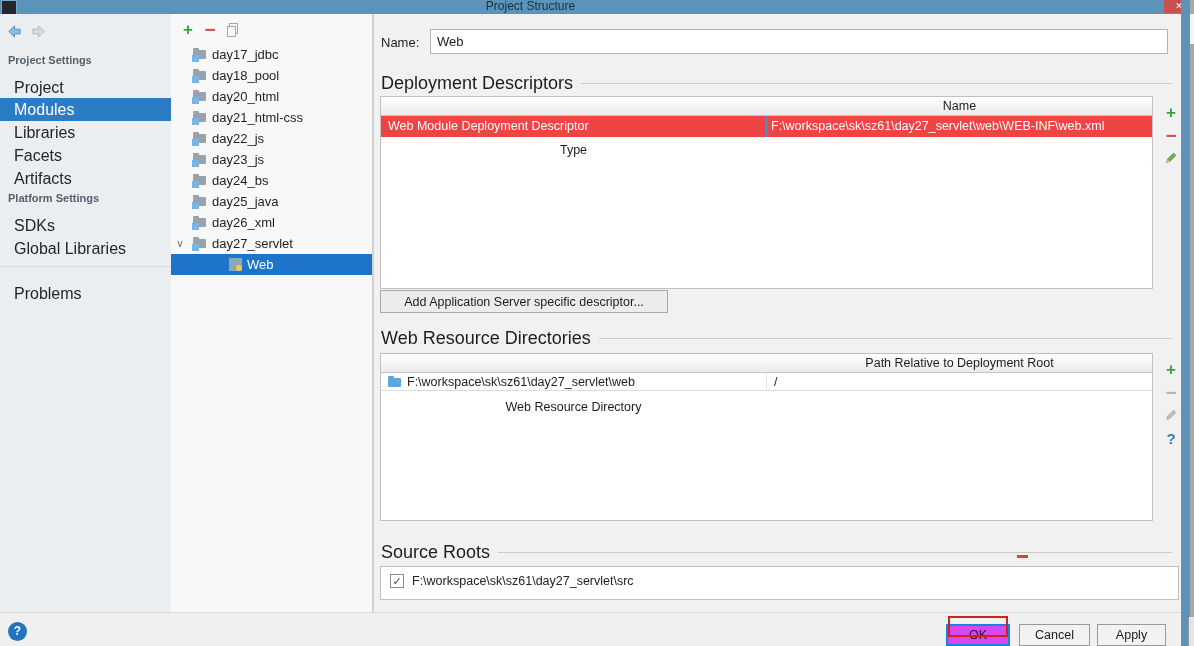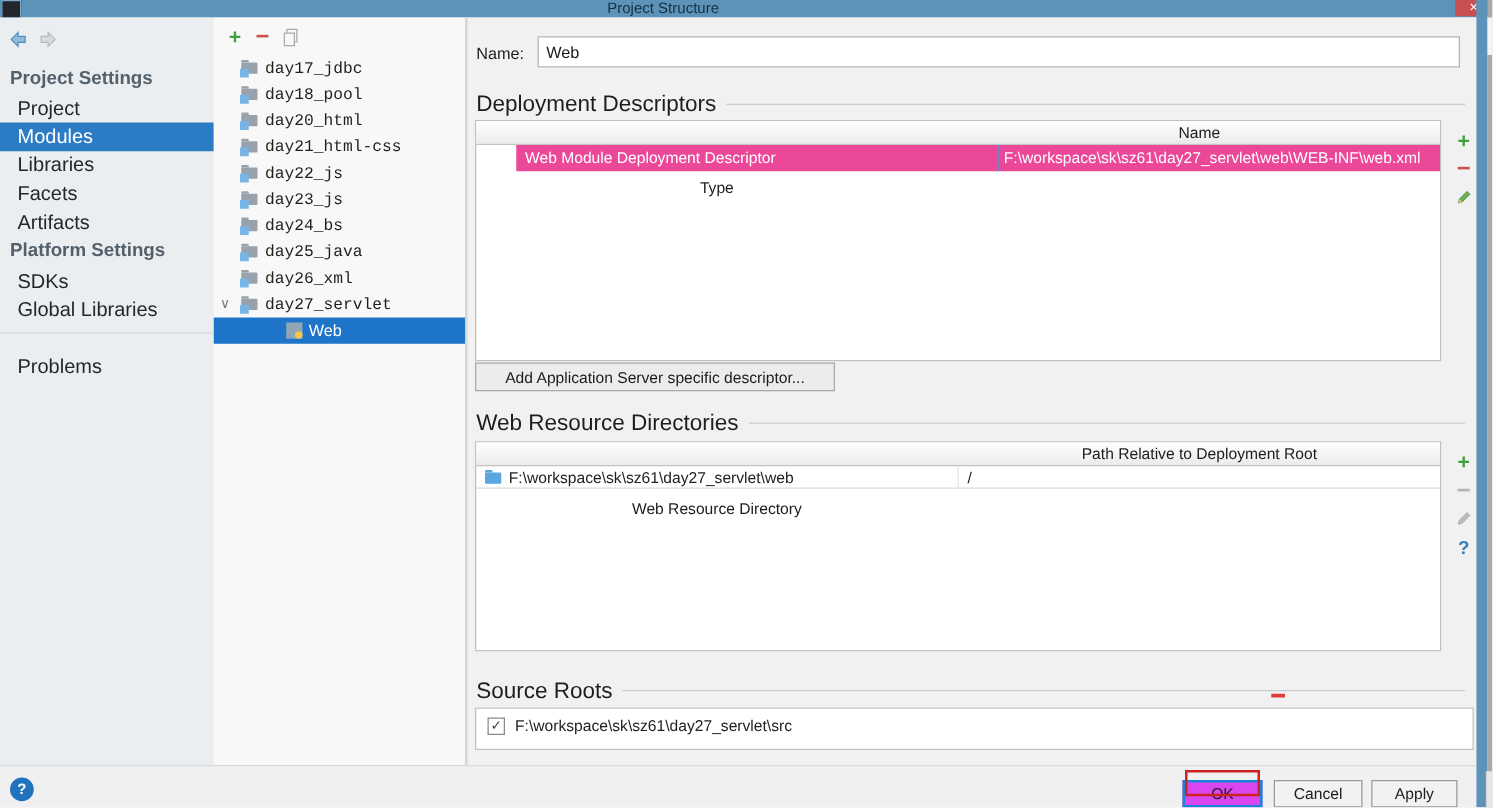"Project Settings" .sb-header { font-size: 15px -> 11px }
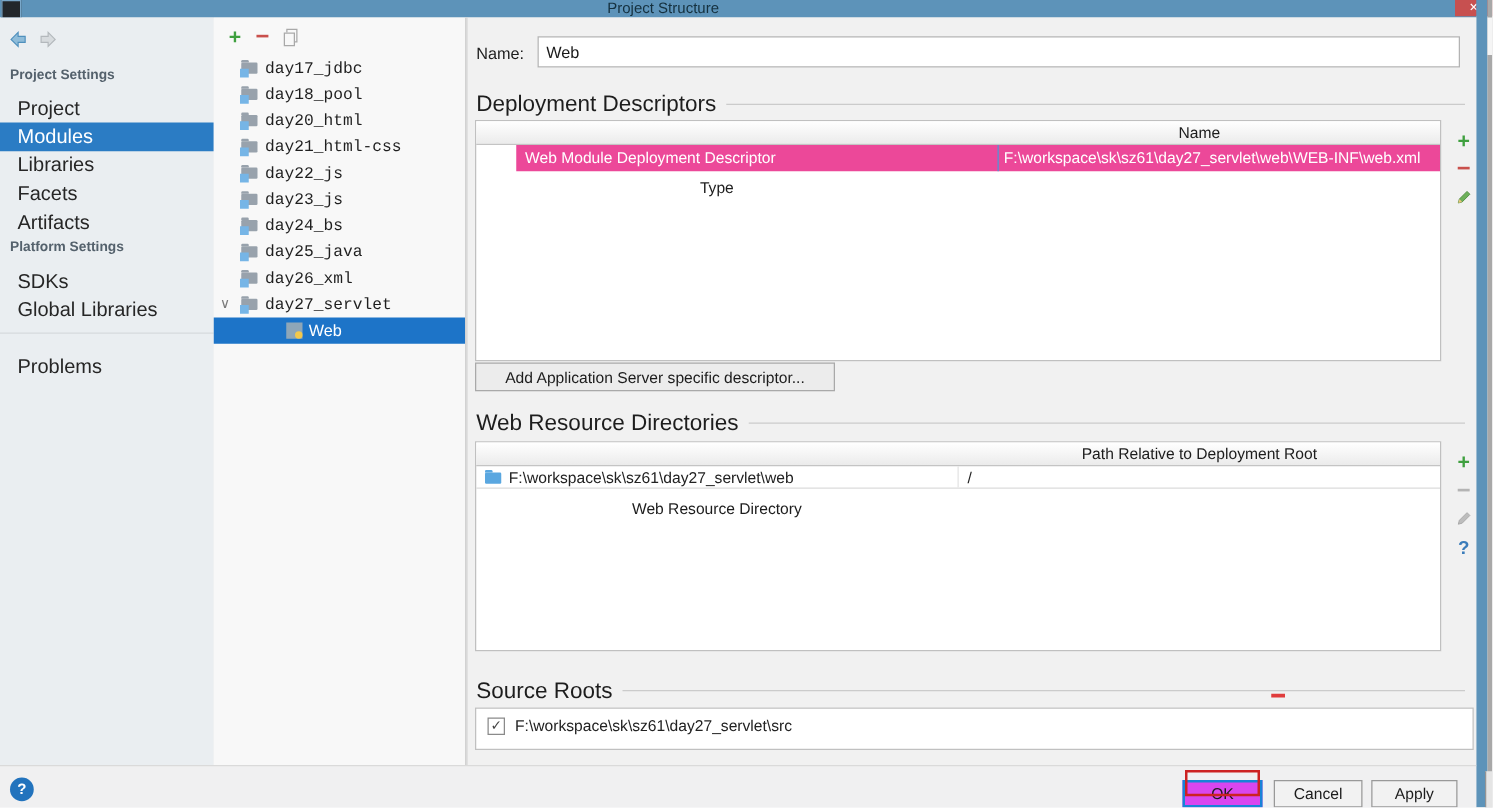"day17_jdbc" .tree-row .lbl { font-family: Liberation Mono, monospace -> none }
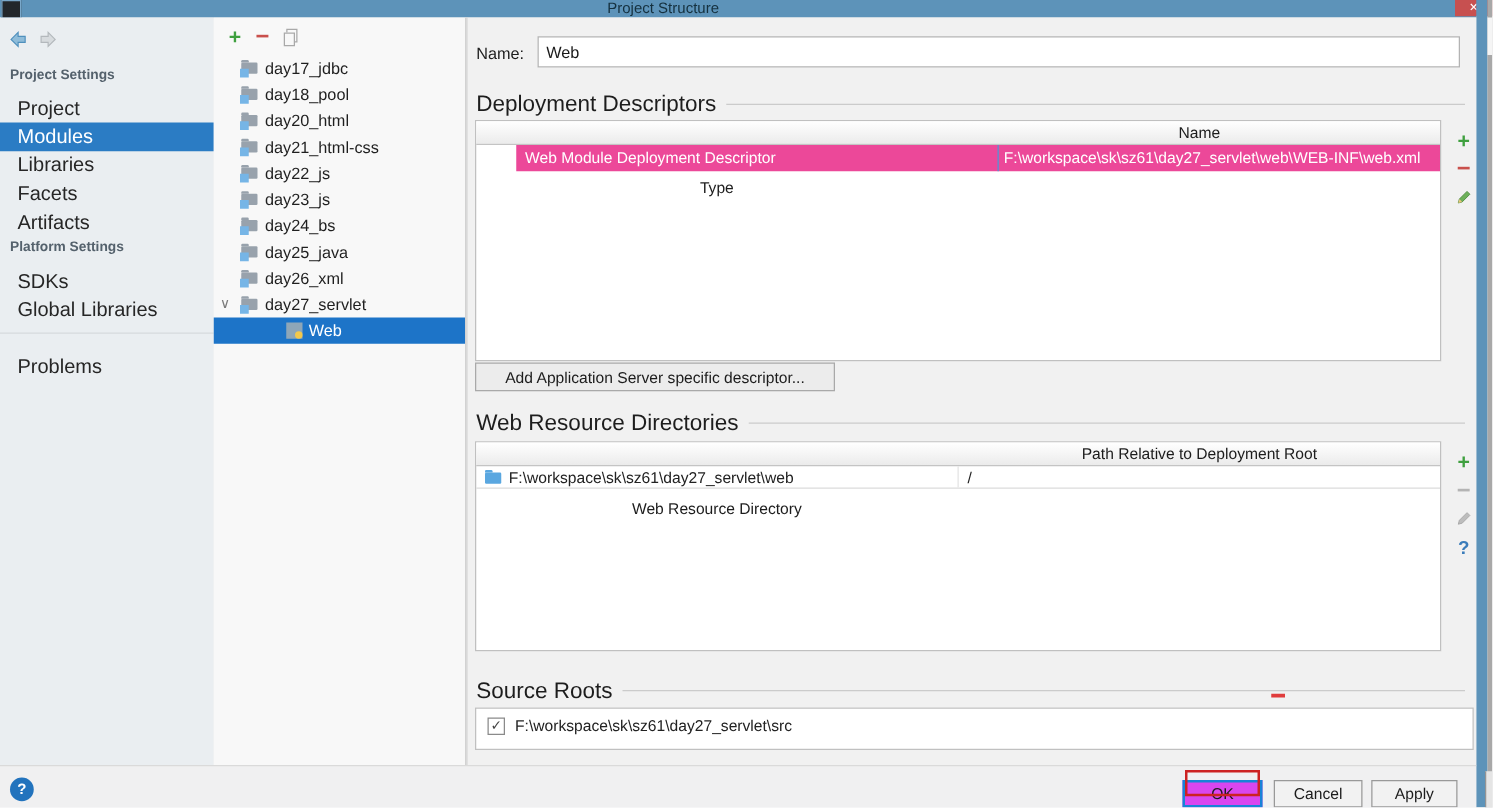"Web Module Deployment Descriptor" .trow.sel { background: #ec4899 -> #ef4444; margin-left: 32px -> none }
